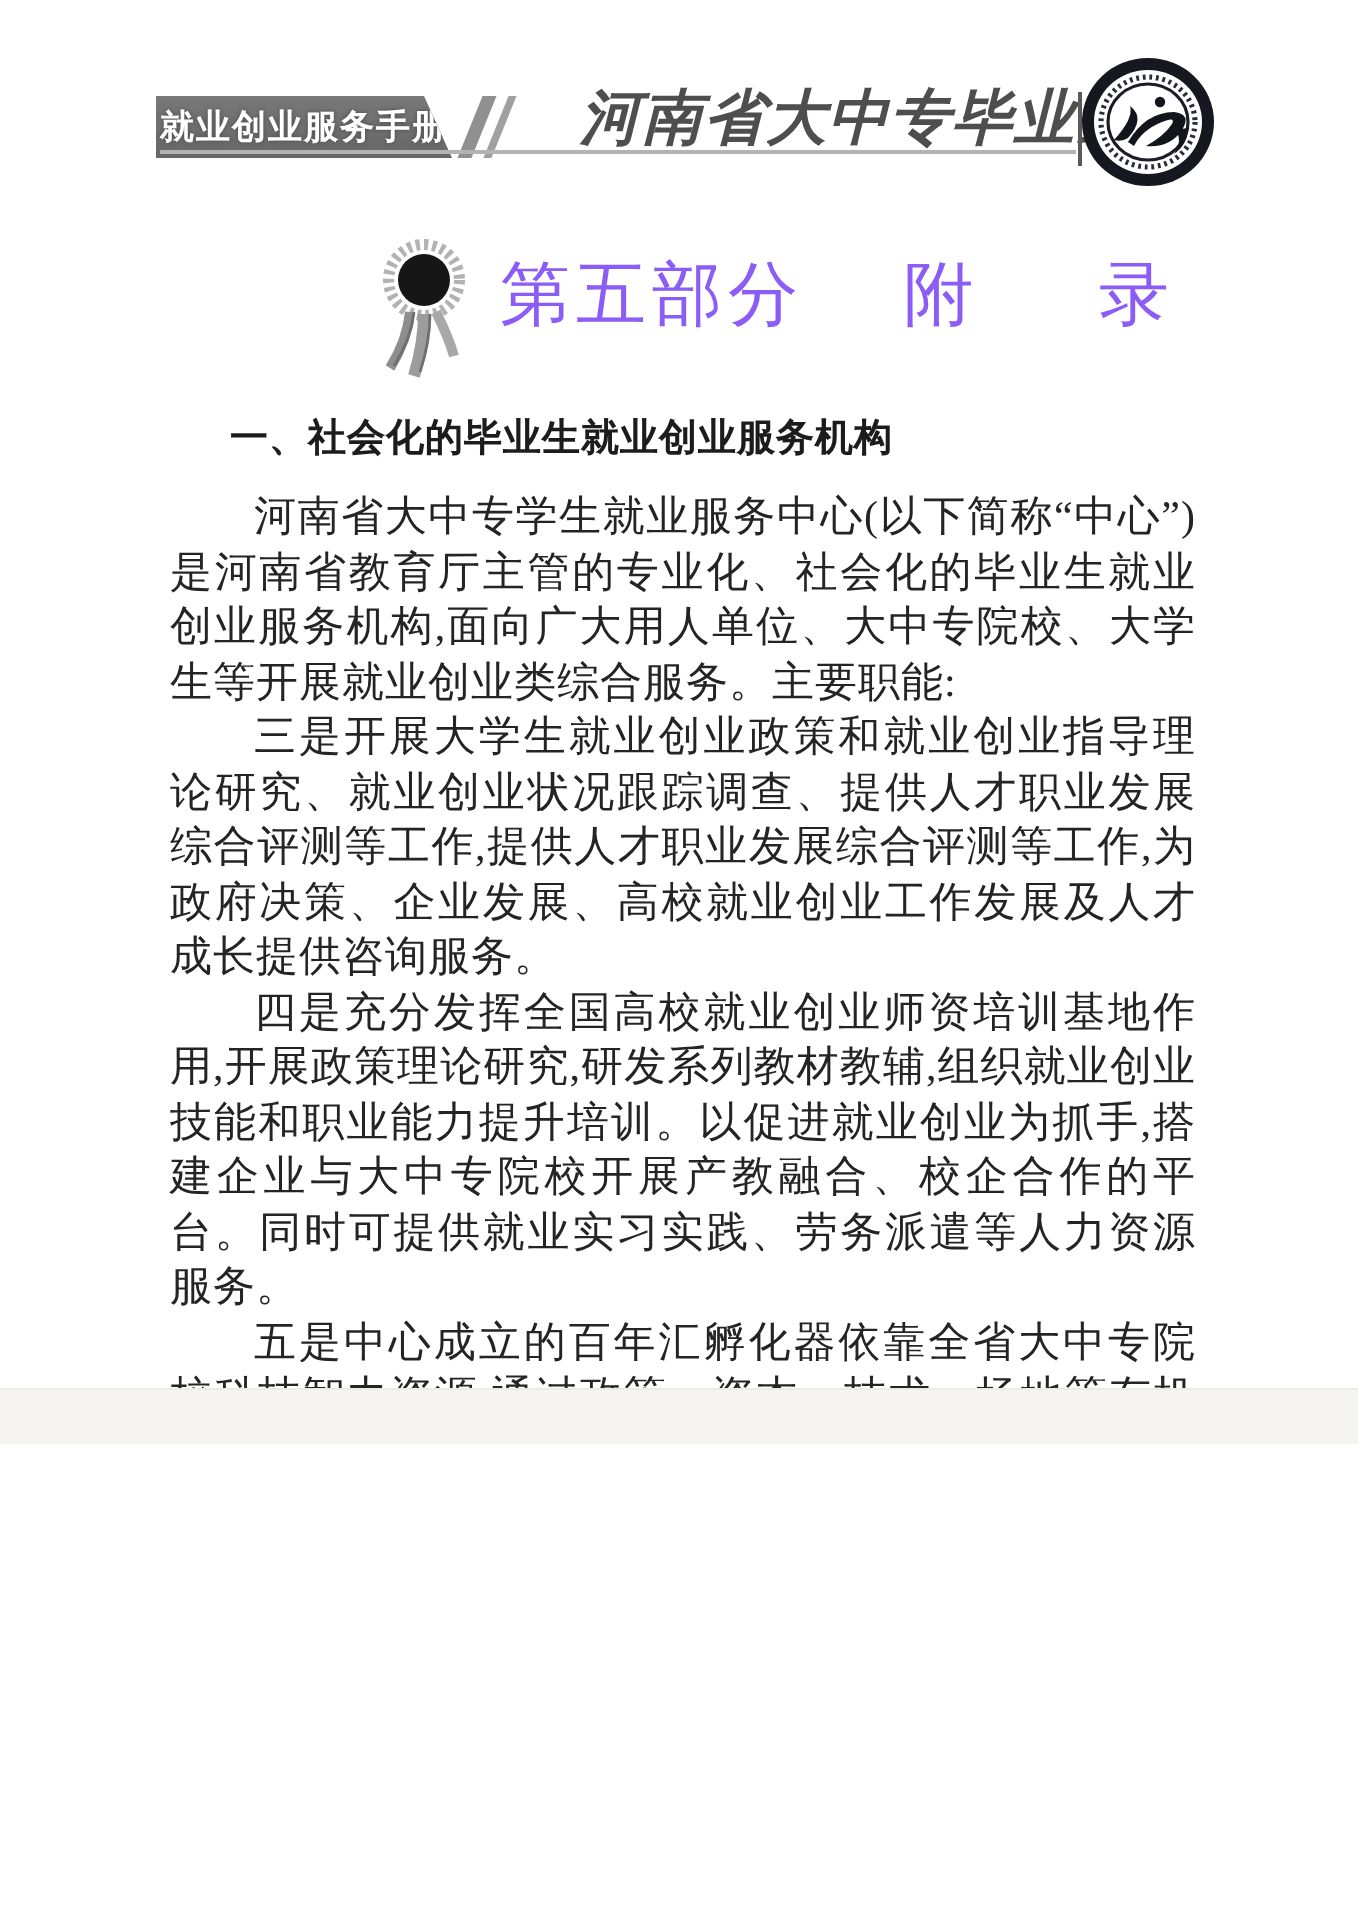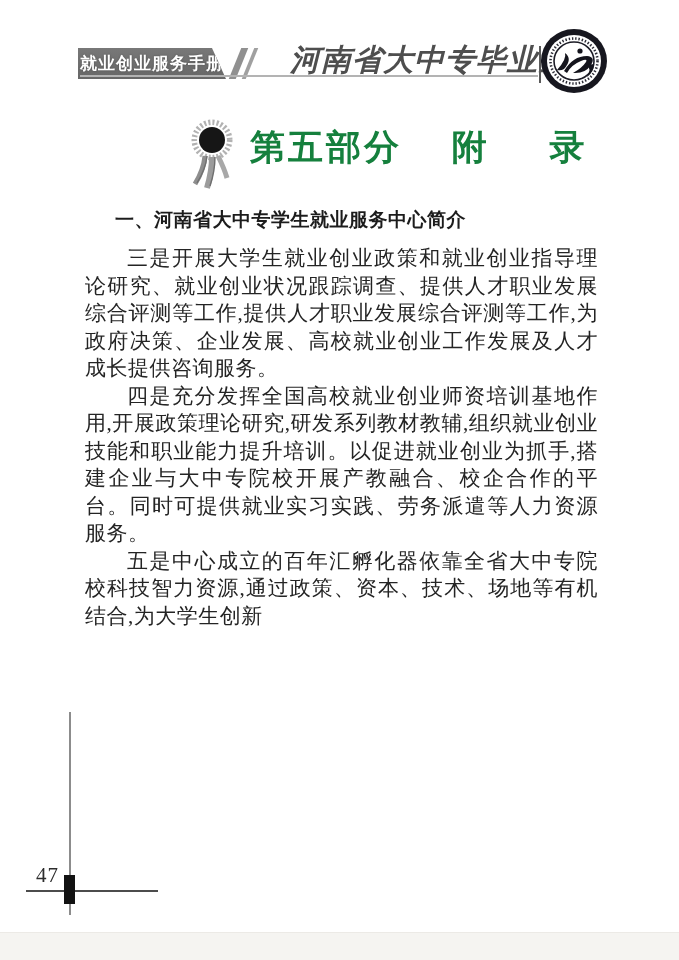"就业创业服务手册" .page { height: 960px -> 722px }
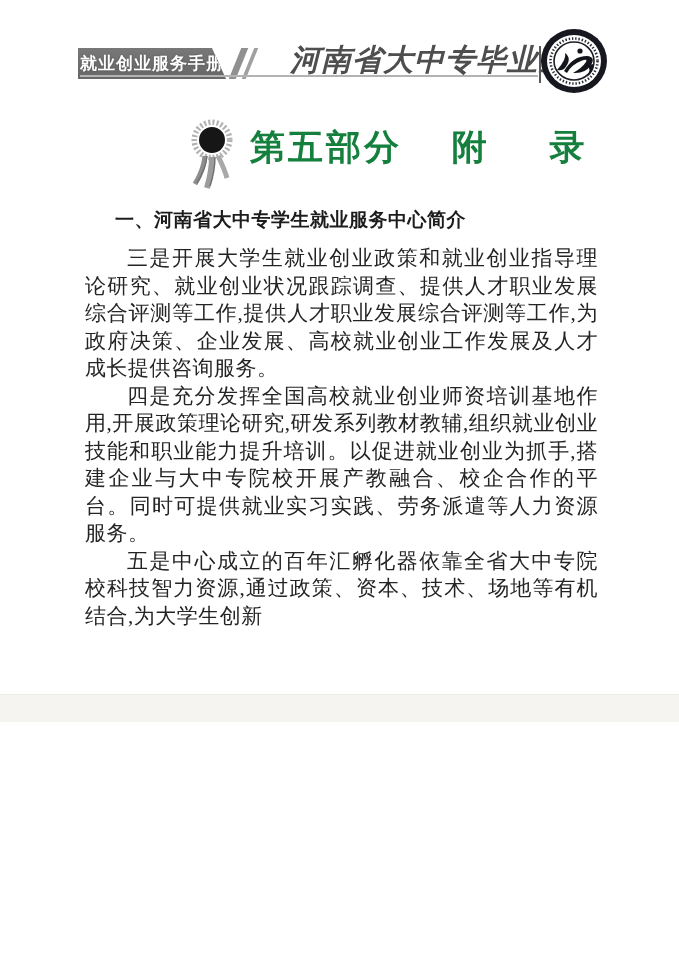"第五部分 附 录" .part-title { color: #15803d -> #8b5cf6; font-weight: bold -> normal }
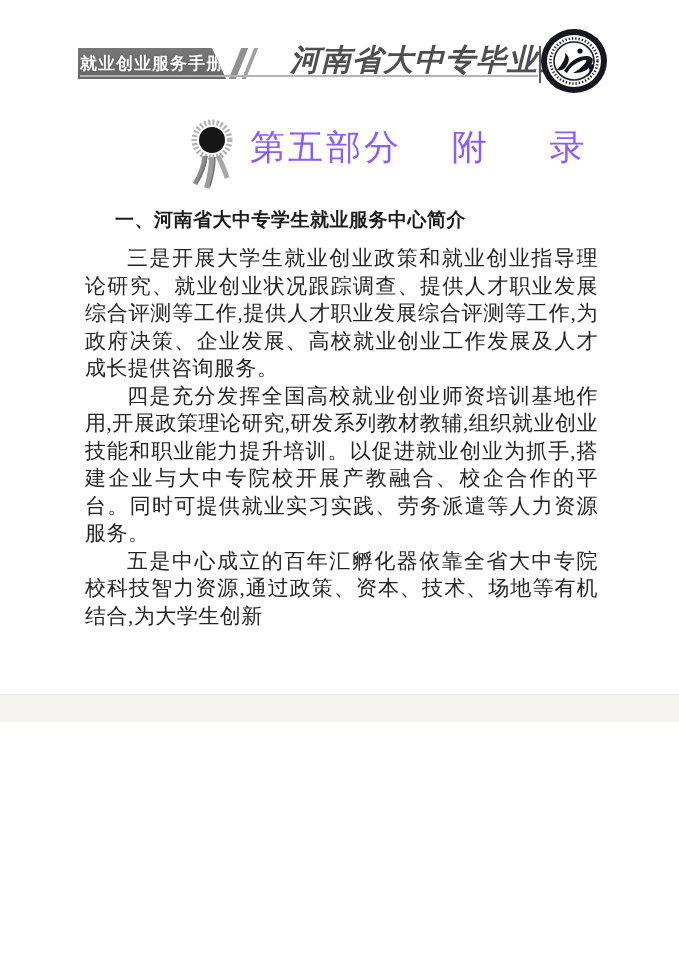"一、河南省大中专学生就业服务中心简介" h2.section-heading { text: 河南省大中专学生就业服务中心简介 -> 社会化的毕业生就业创业服务机构 }
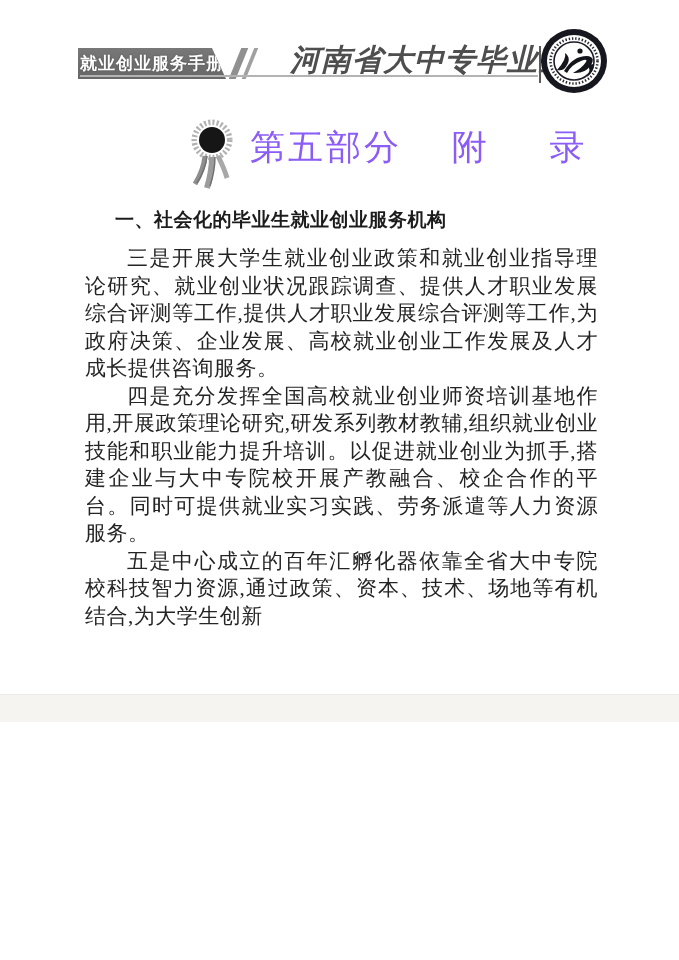"河南省大中专学生就业服务中心(以下简称“中心”)是河南省教育厅主管的专业化、社会" p { html: none -> <p>河南省大中专学生就业服务中心(以下简称“中心”)是河南省教育厅主管的专业化、社会化的毕业生就业创业服务机构,面向广大用人单位、大中专院校、大学生等开展就业创业类综合服务。主要职能:</p> }
